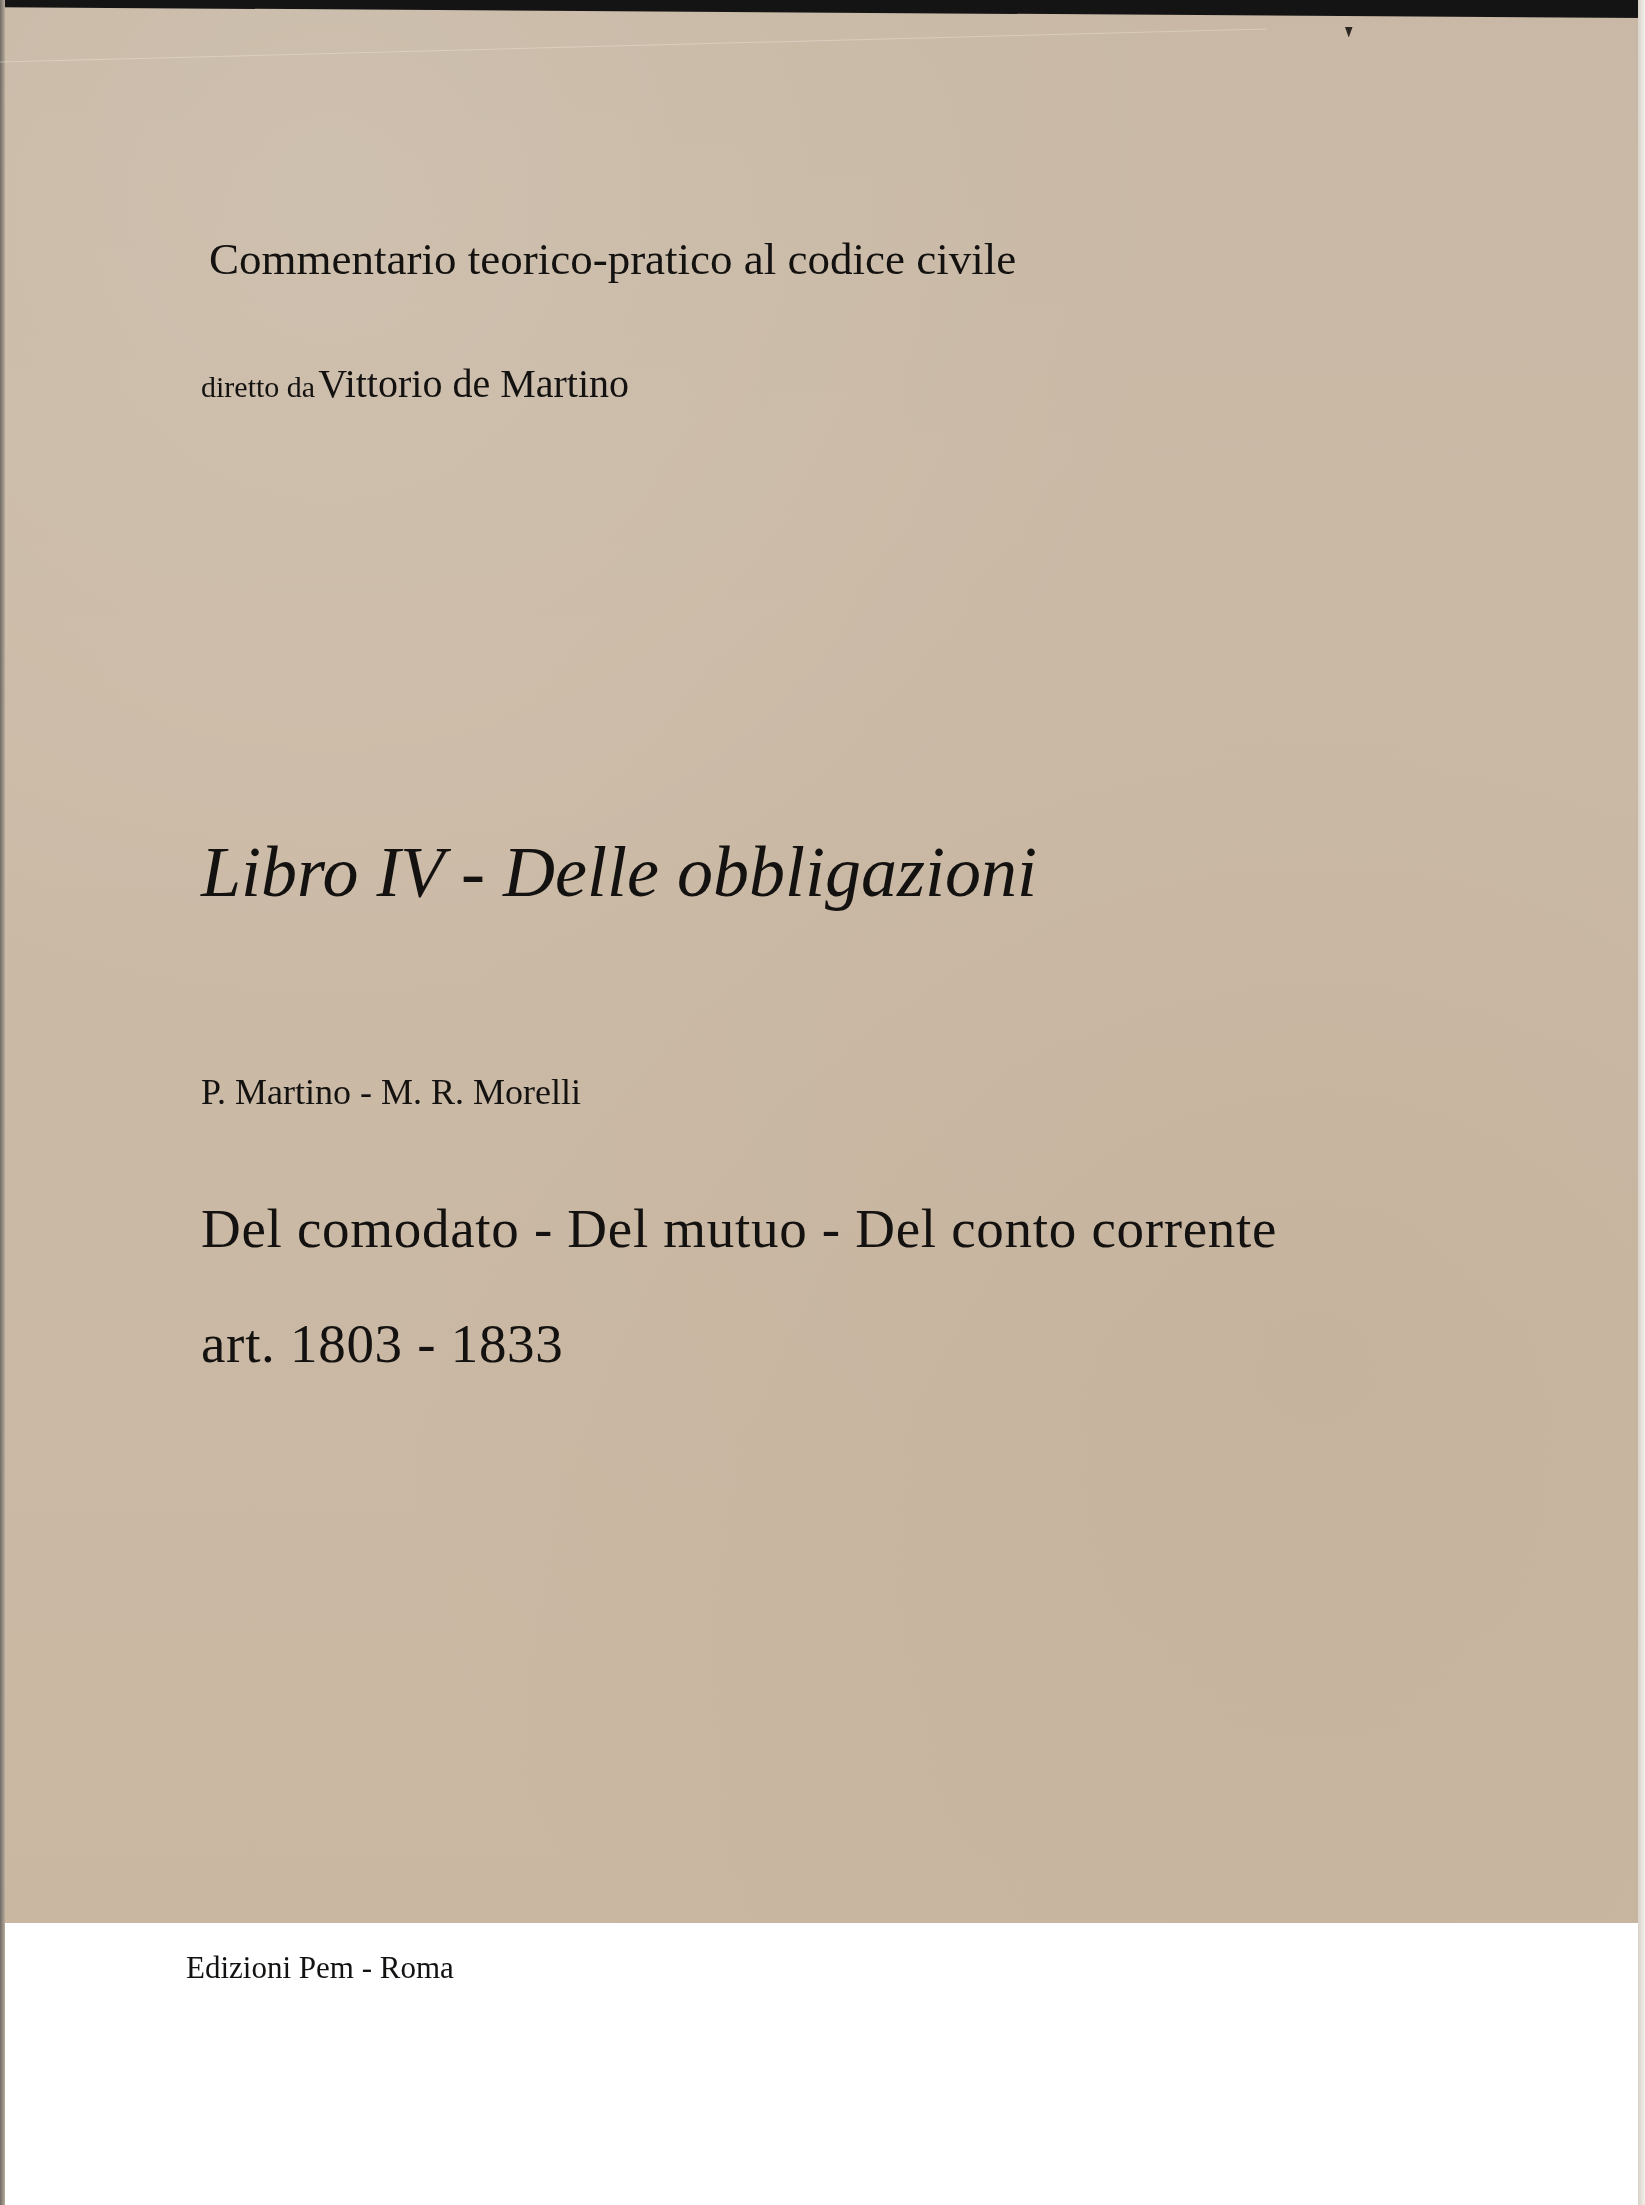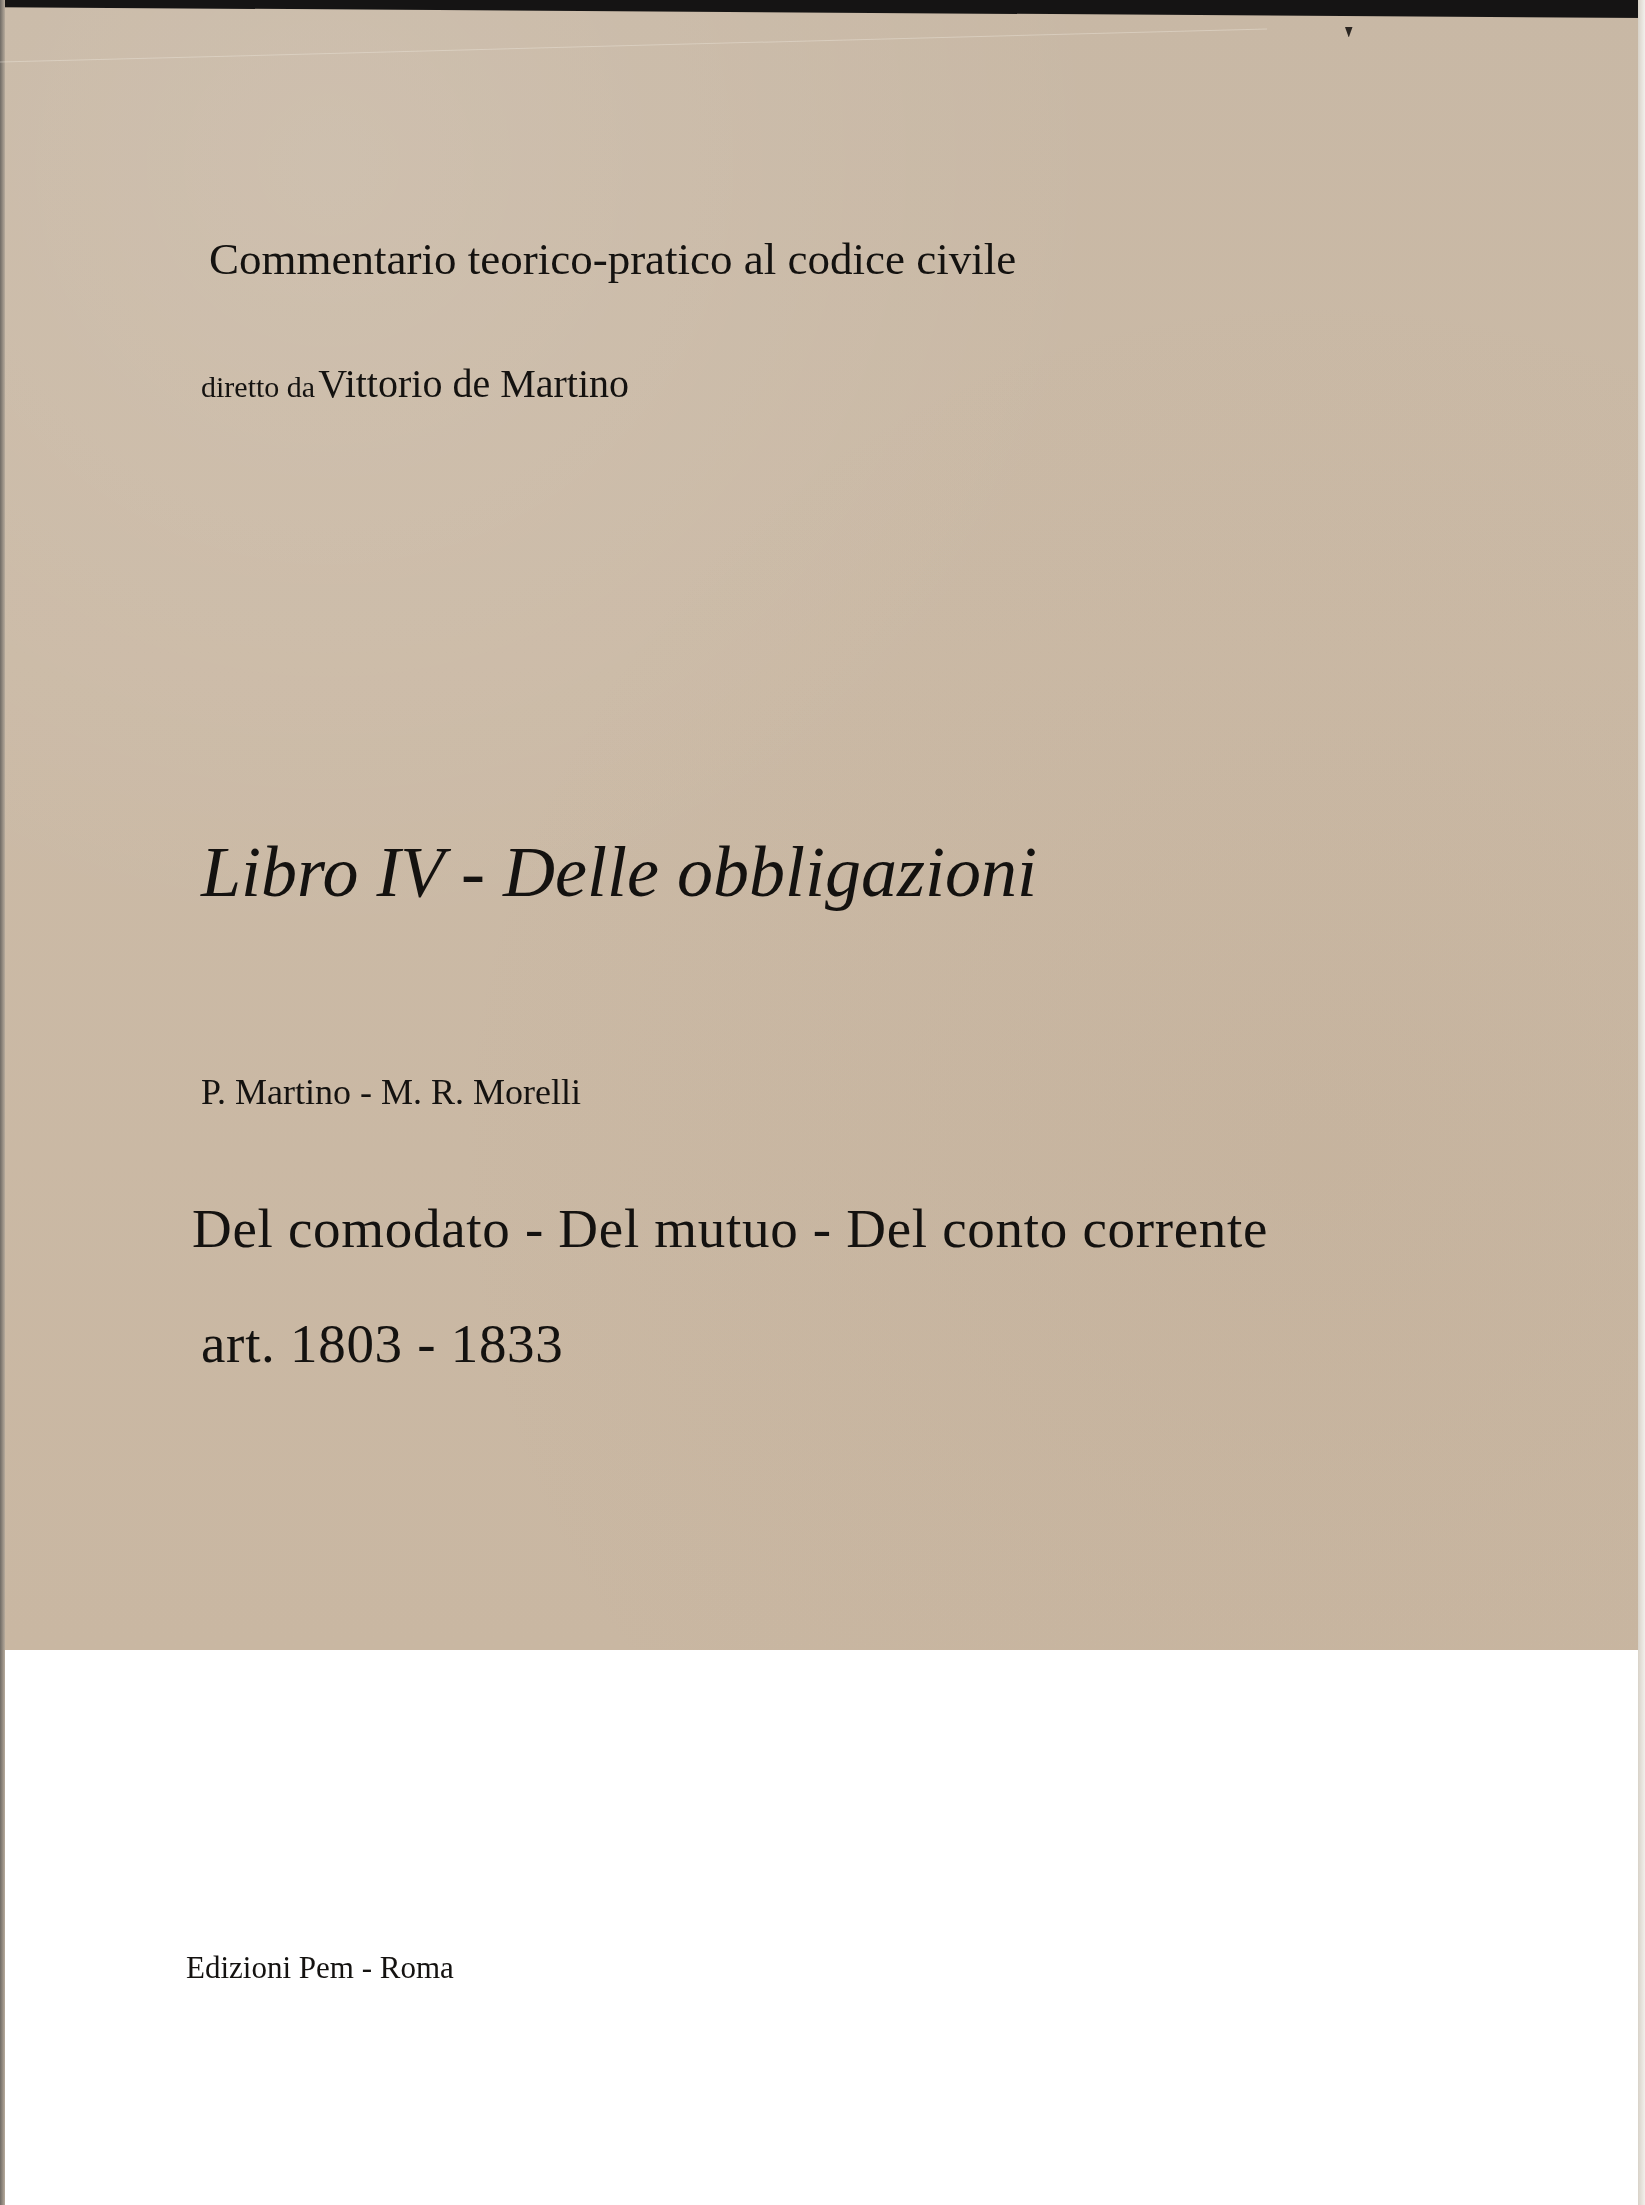"Commentario teorico-pratico al codice" .cover { height: 1650px -> 1923px }
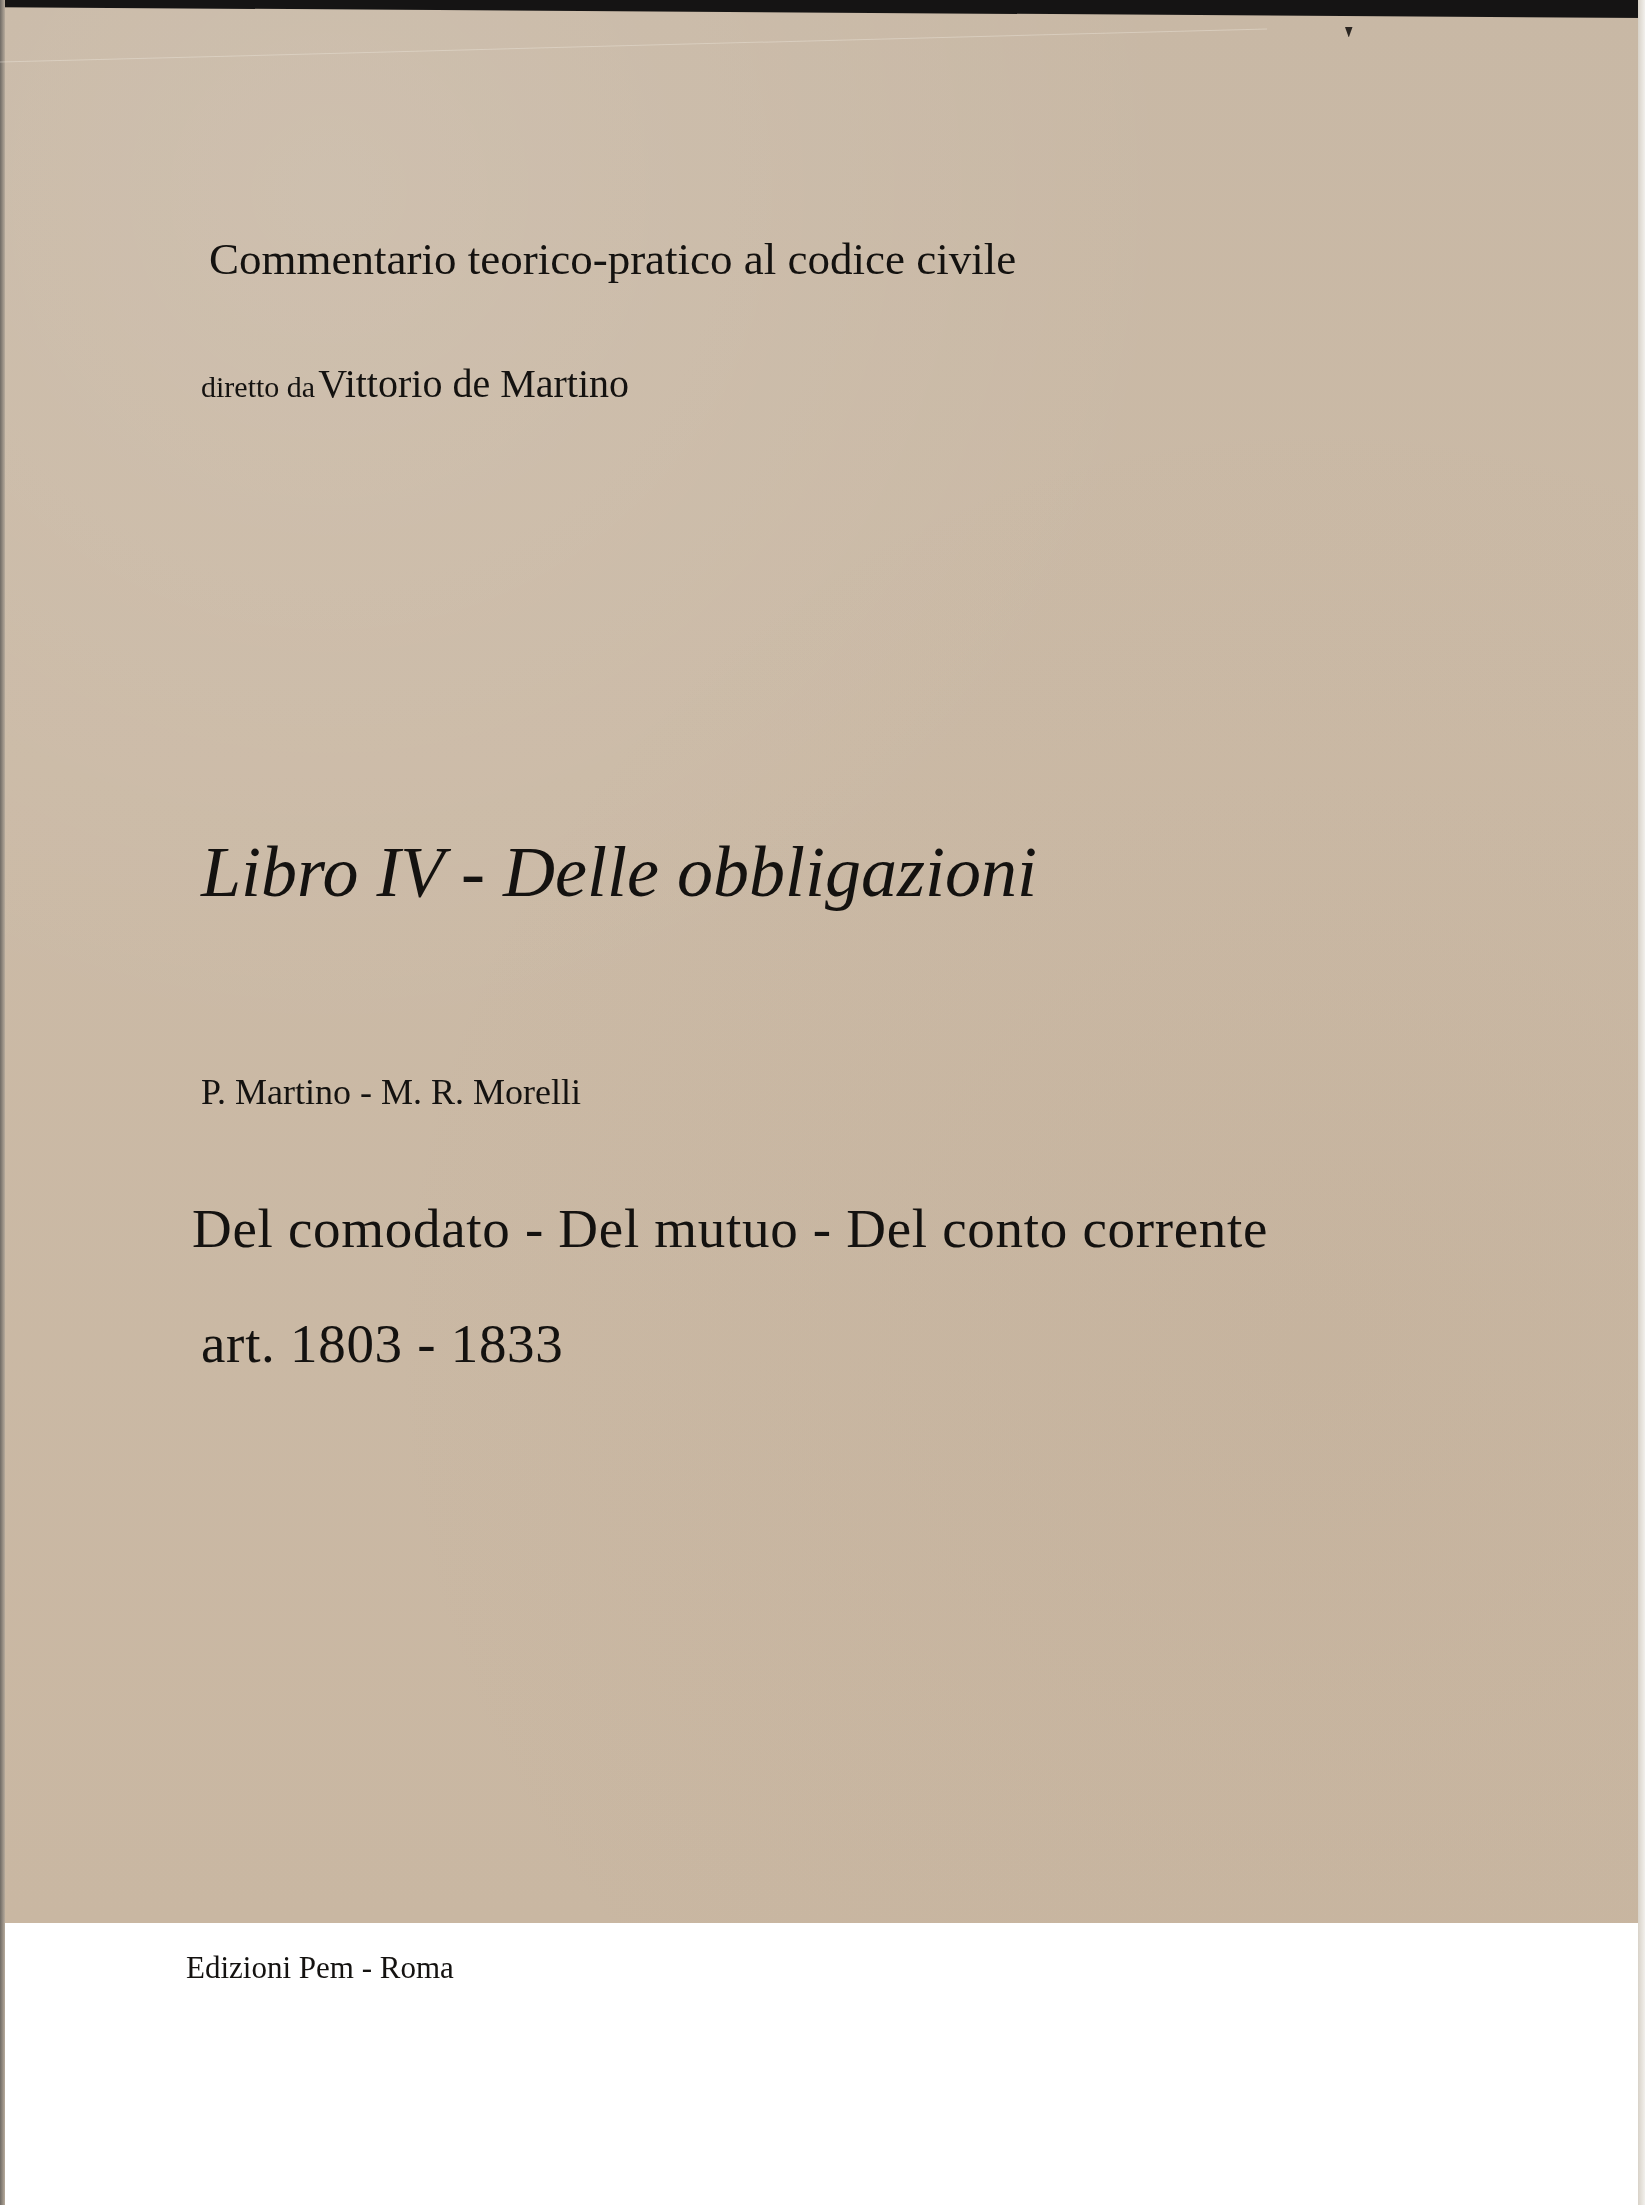"Del comodato - Del mutuo" .subject { left: 192px -> 201px }
